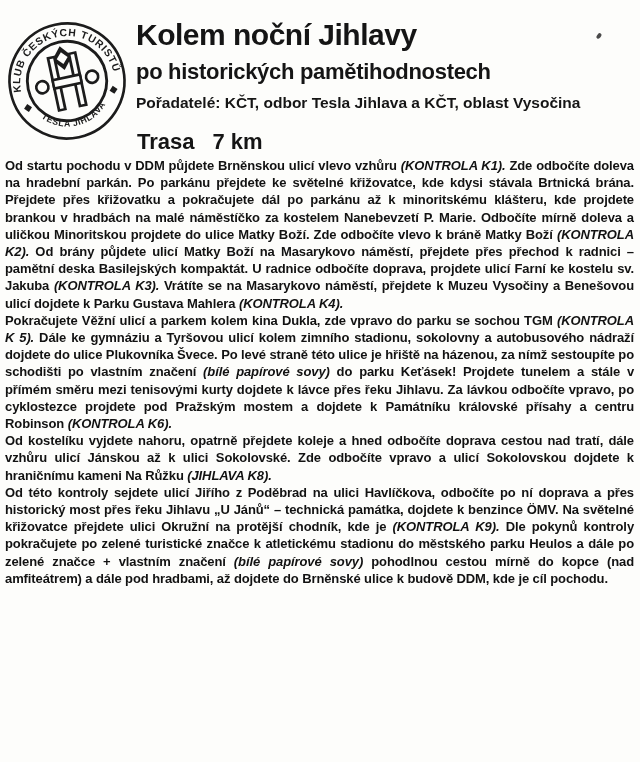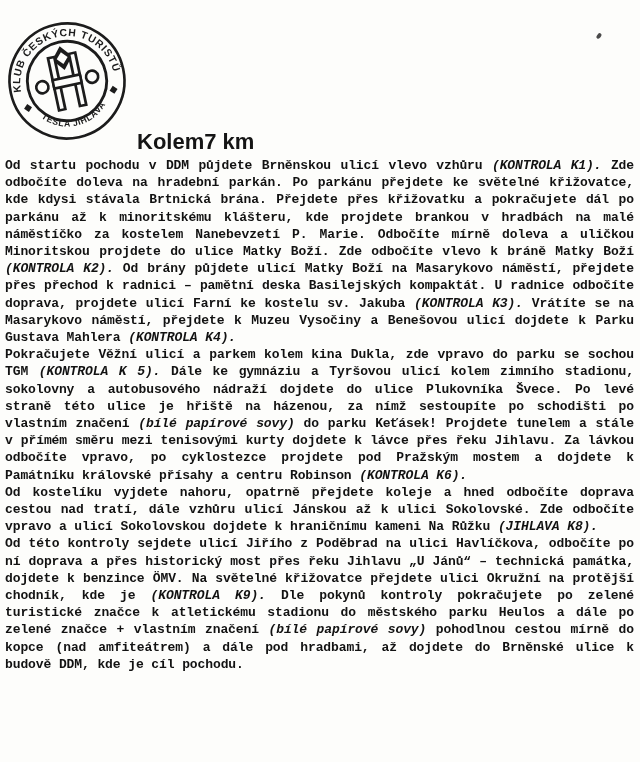"Kolem noční Jihlavy" div.header-text { html: none -> <div> <div>Kolem noční Jihlavy</div> <div>po historických pamětihodnostech</div> <div>Pořadatelé: KČT, odbor Tesla Jihlava a KČT, oblast Vysočina</div> </div> }
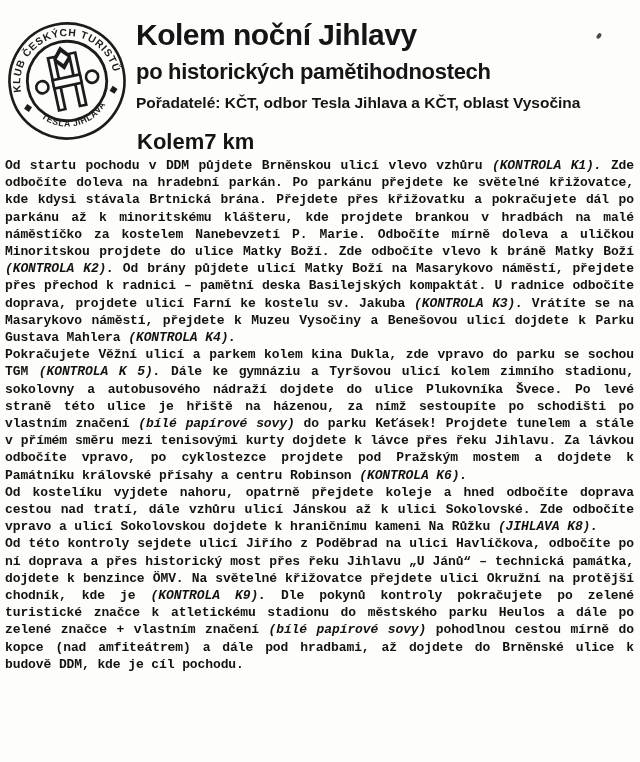"Kolem" span { text: Kolem -> Trasa }
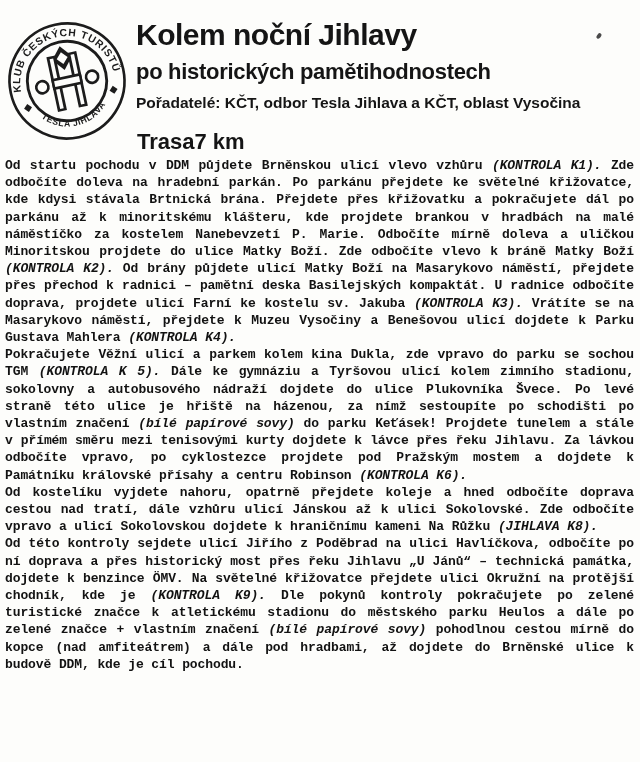"7 km" .trasa .distance { margin-left: none -> 18px }
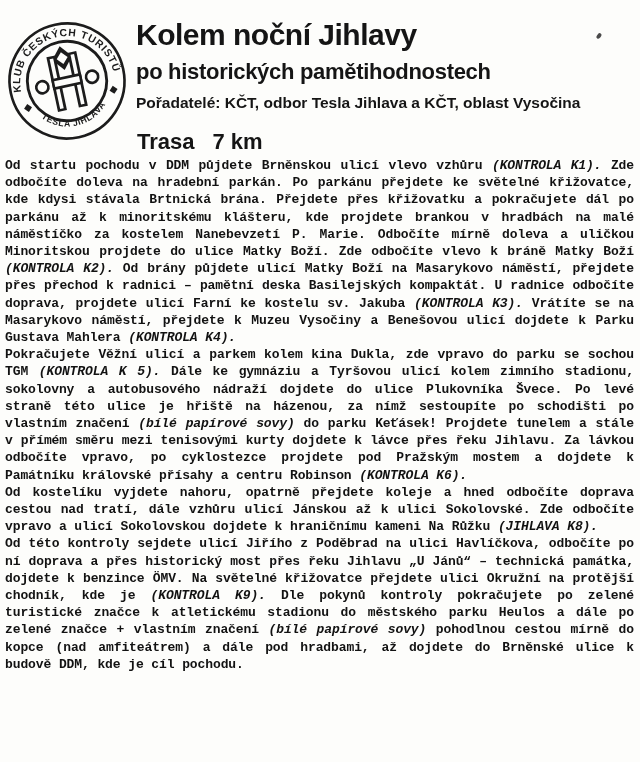"Od startu pochodu v DDM" .route-text { font-family: Liberation Mono, monospace -> none }
